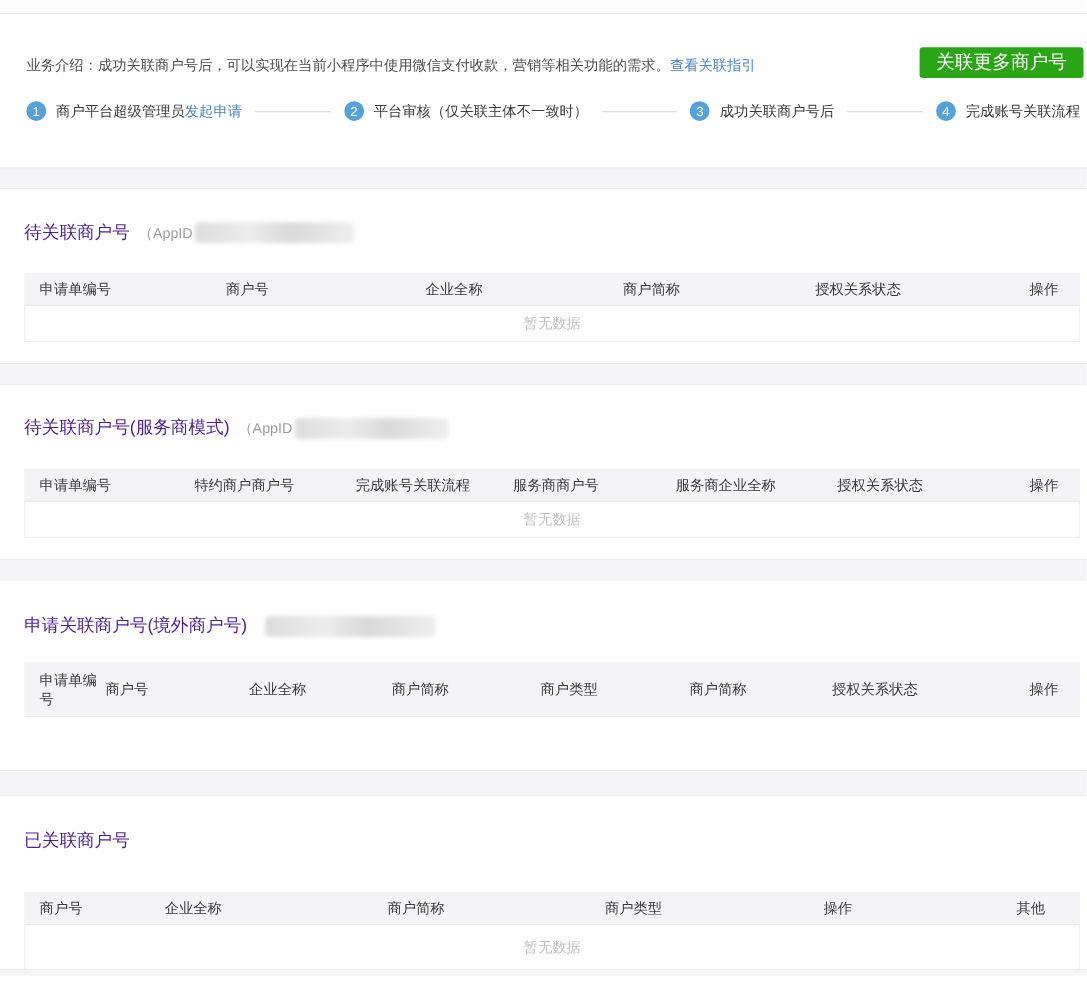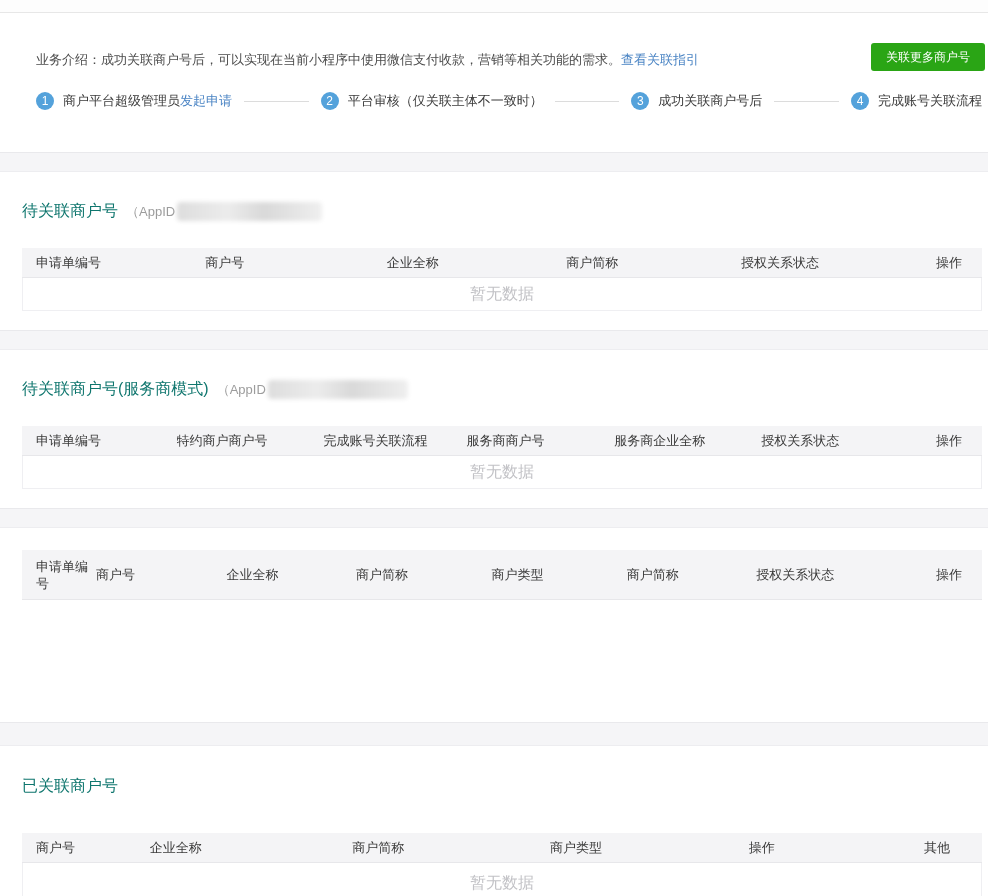"业务介绍：成功关联商户号后，可以实现在当前小程序中使用微信支付收款，营销等相关功" .card1 { padding-left: 12px -> none }
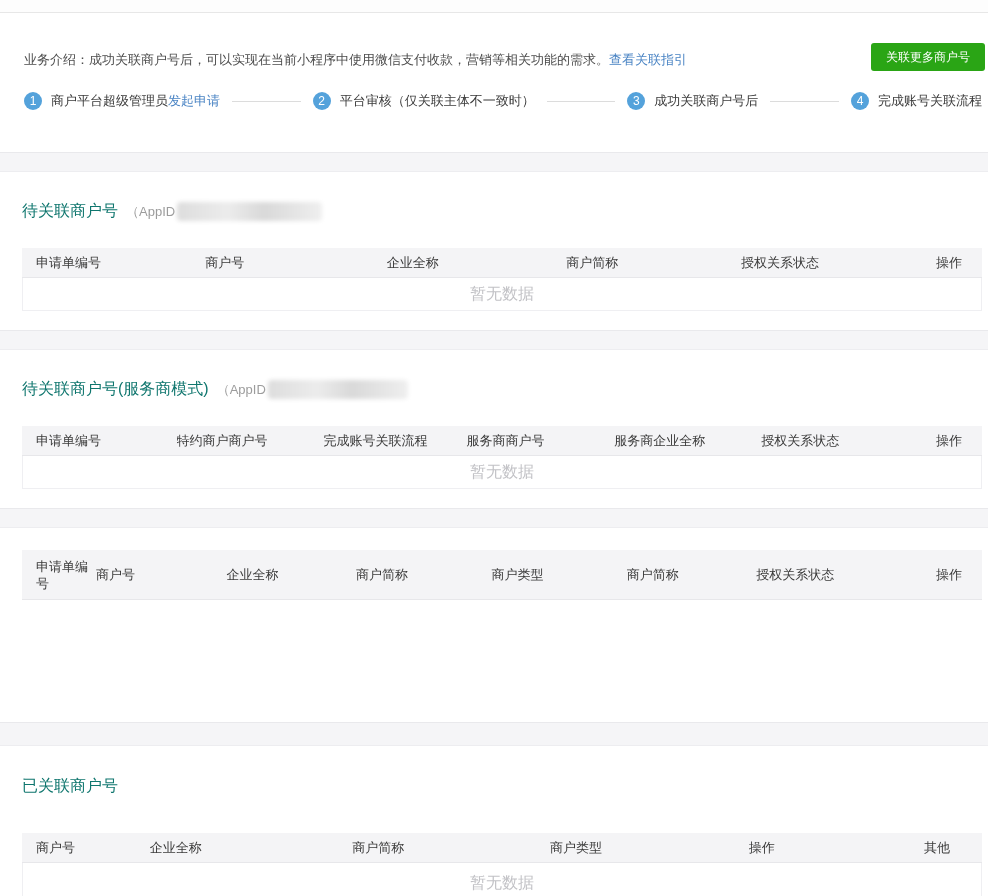"关联更多商户号" .green-btn { font-size: 12px -> 17px }
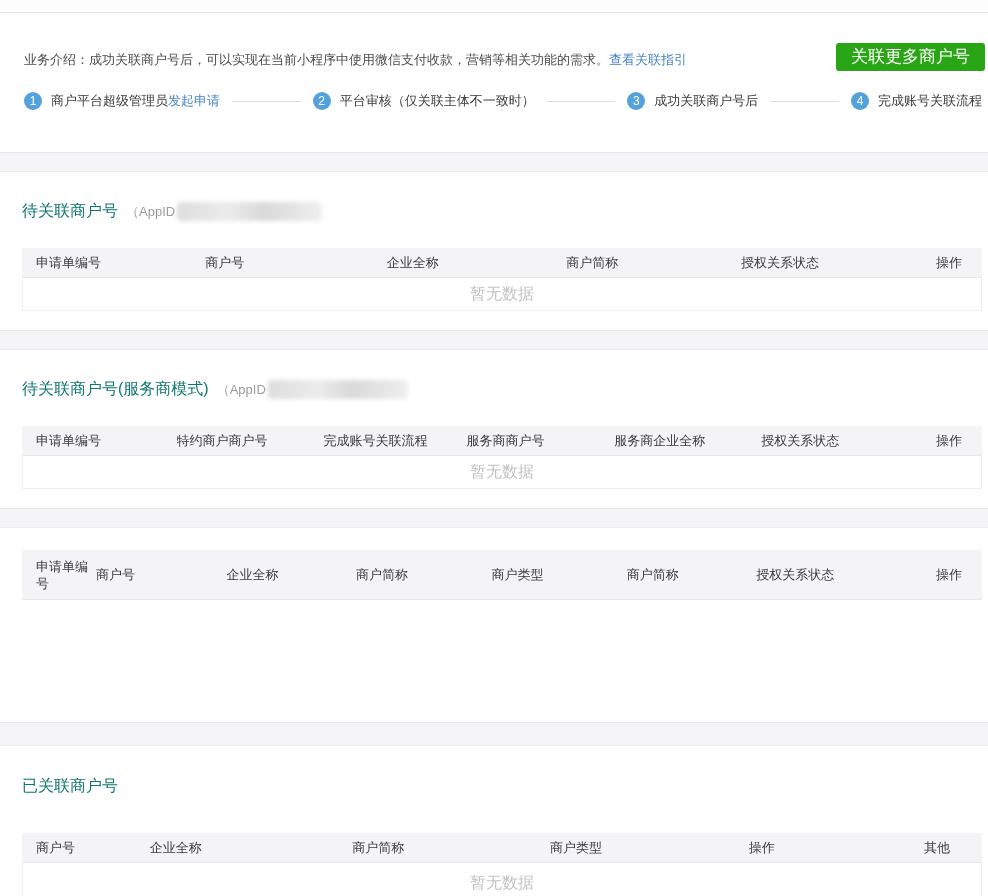"待关联商户号" .sec-title { color: #0f766e -> #4c1d95 }
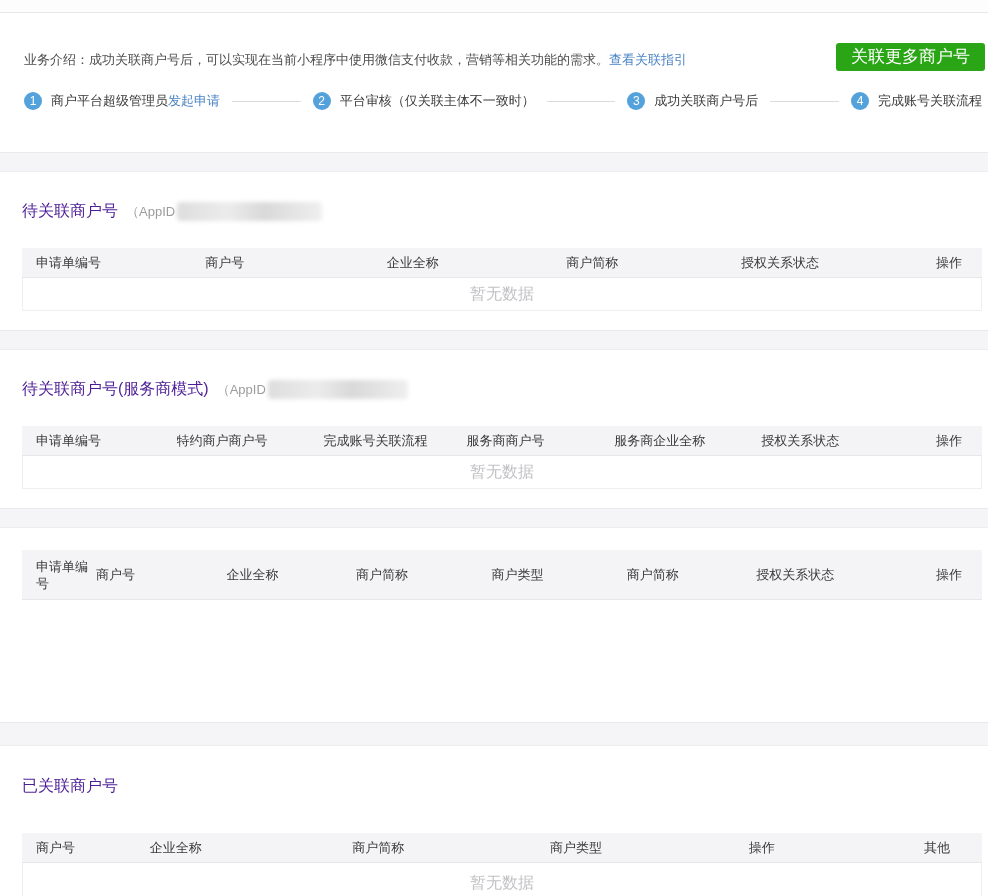"暂无数据" .tempty { font-size: 16px -> 13px }
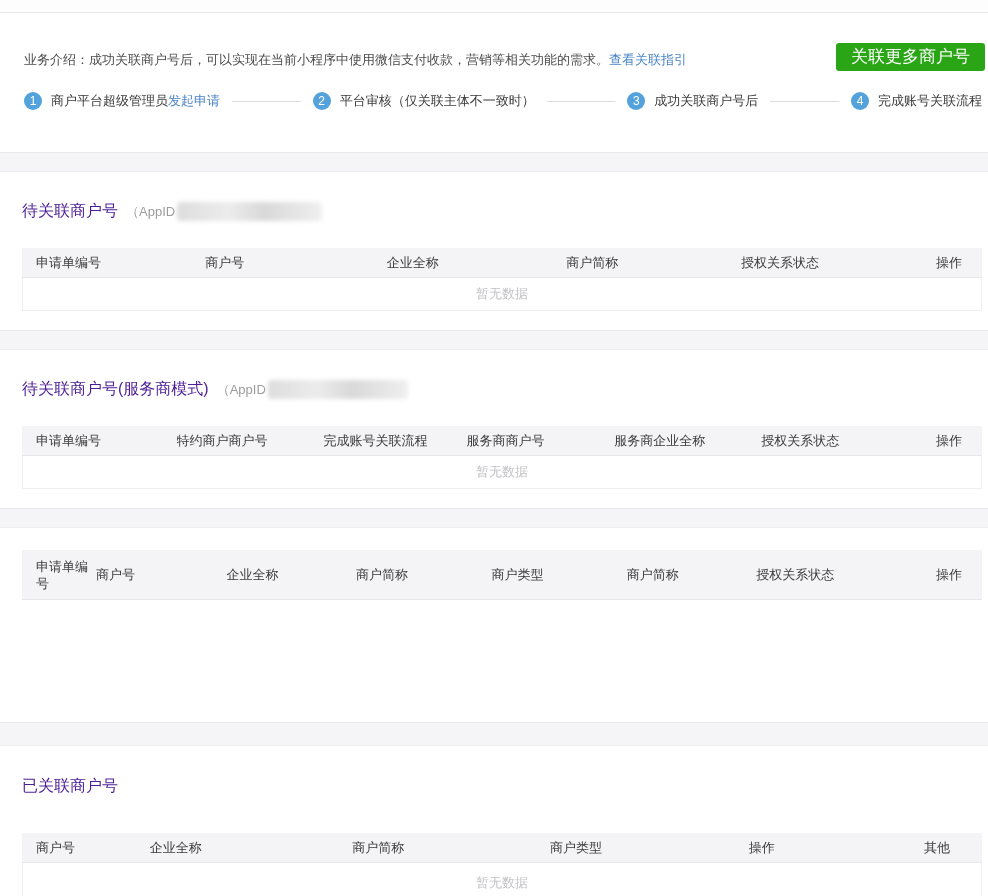"申请关联商户号(境外商户号)" div.sec-title-row { html: none -> <div> <span>申请关联商户号(境外商户号)</span> <span></span> </div> }
